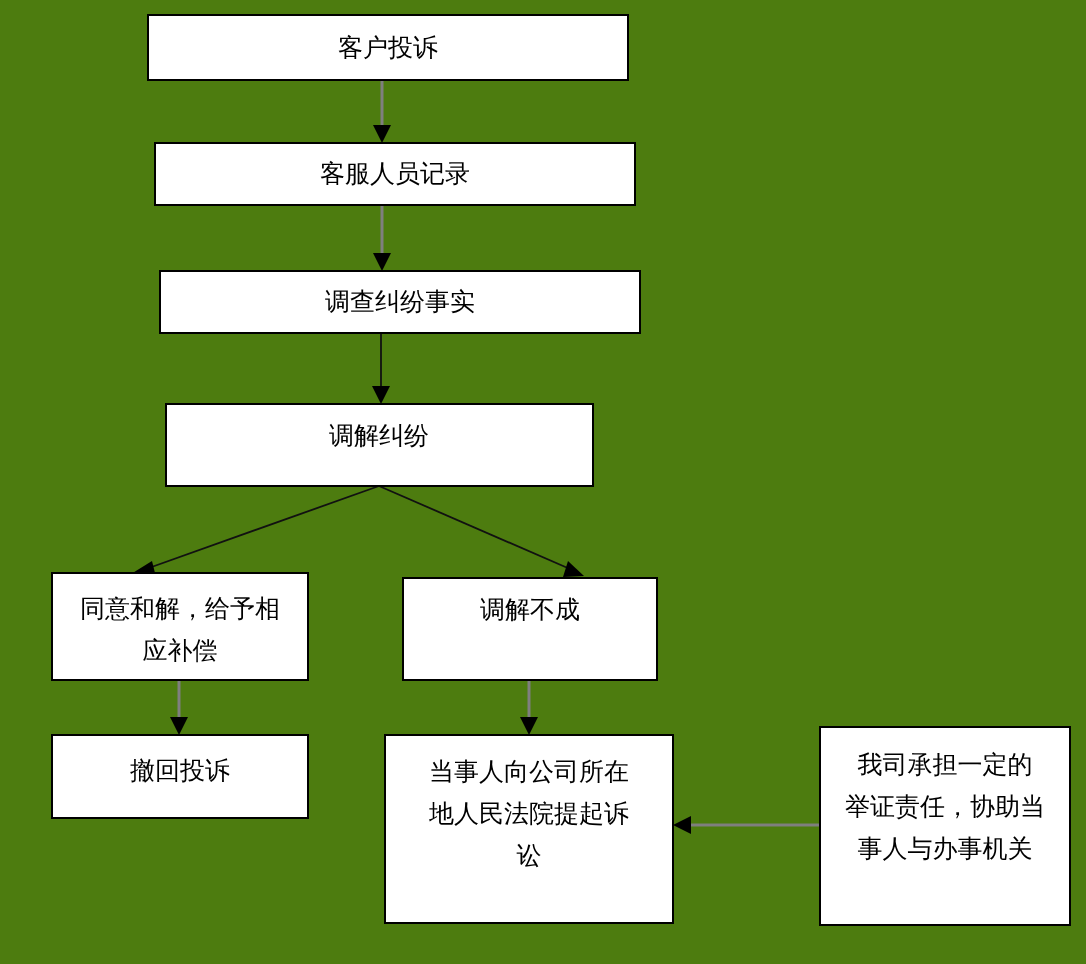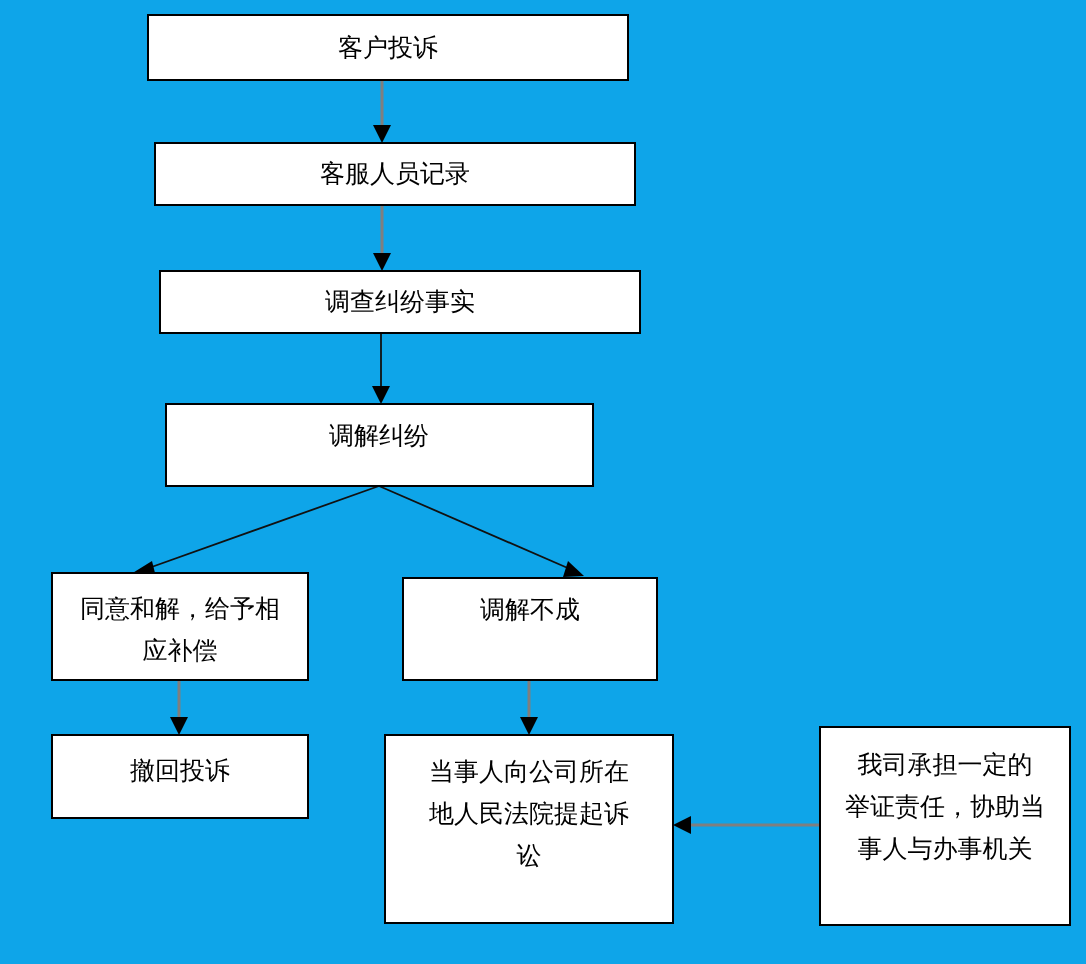"客户投诉" #flowchart-root { background: #0ea5e9 -> #4d7c0f }
